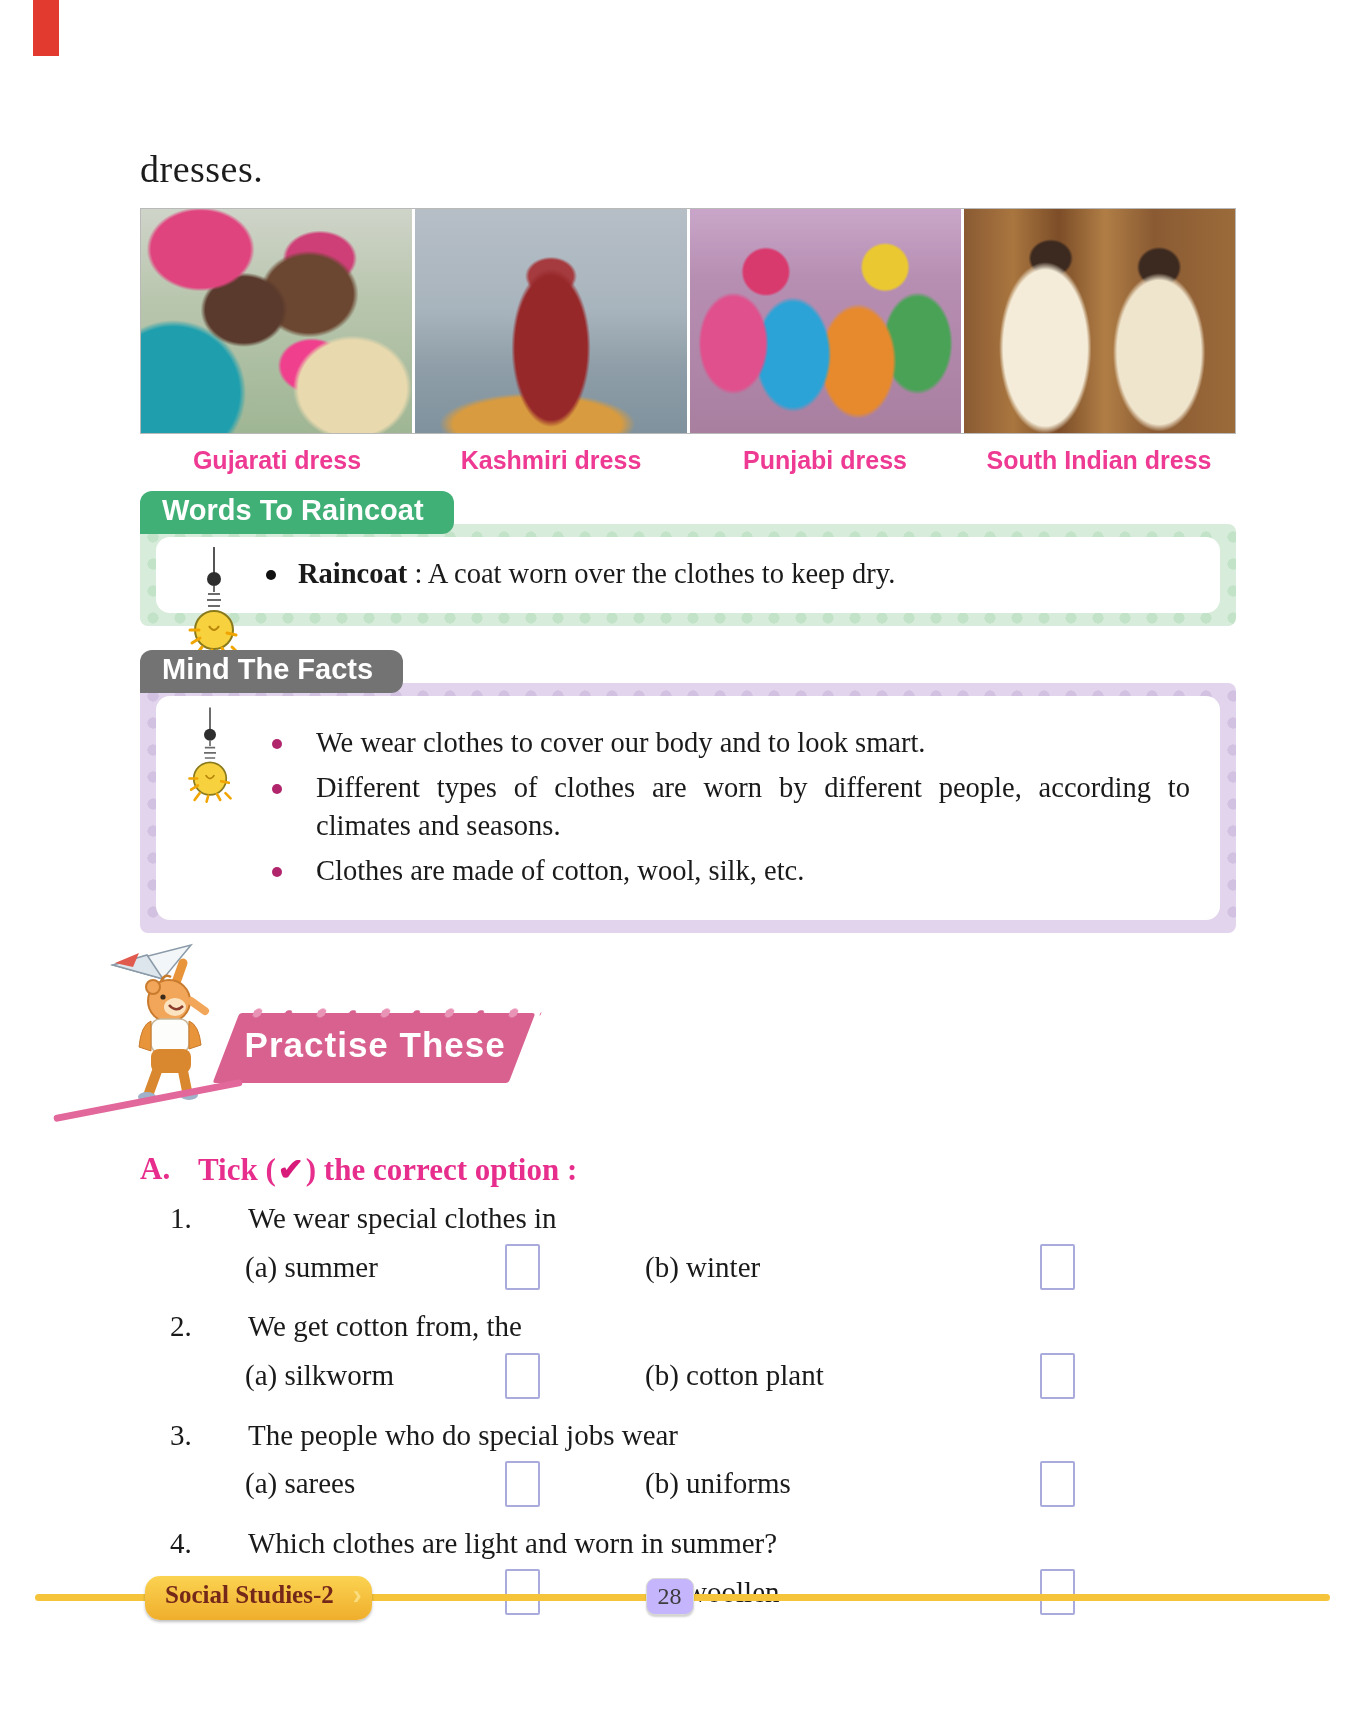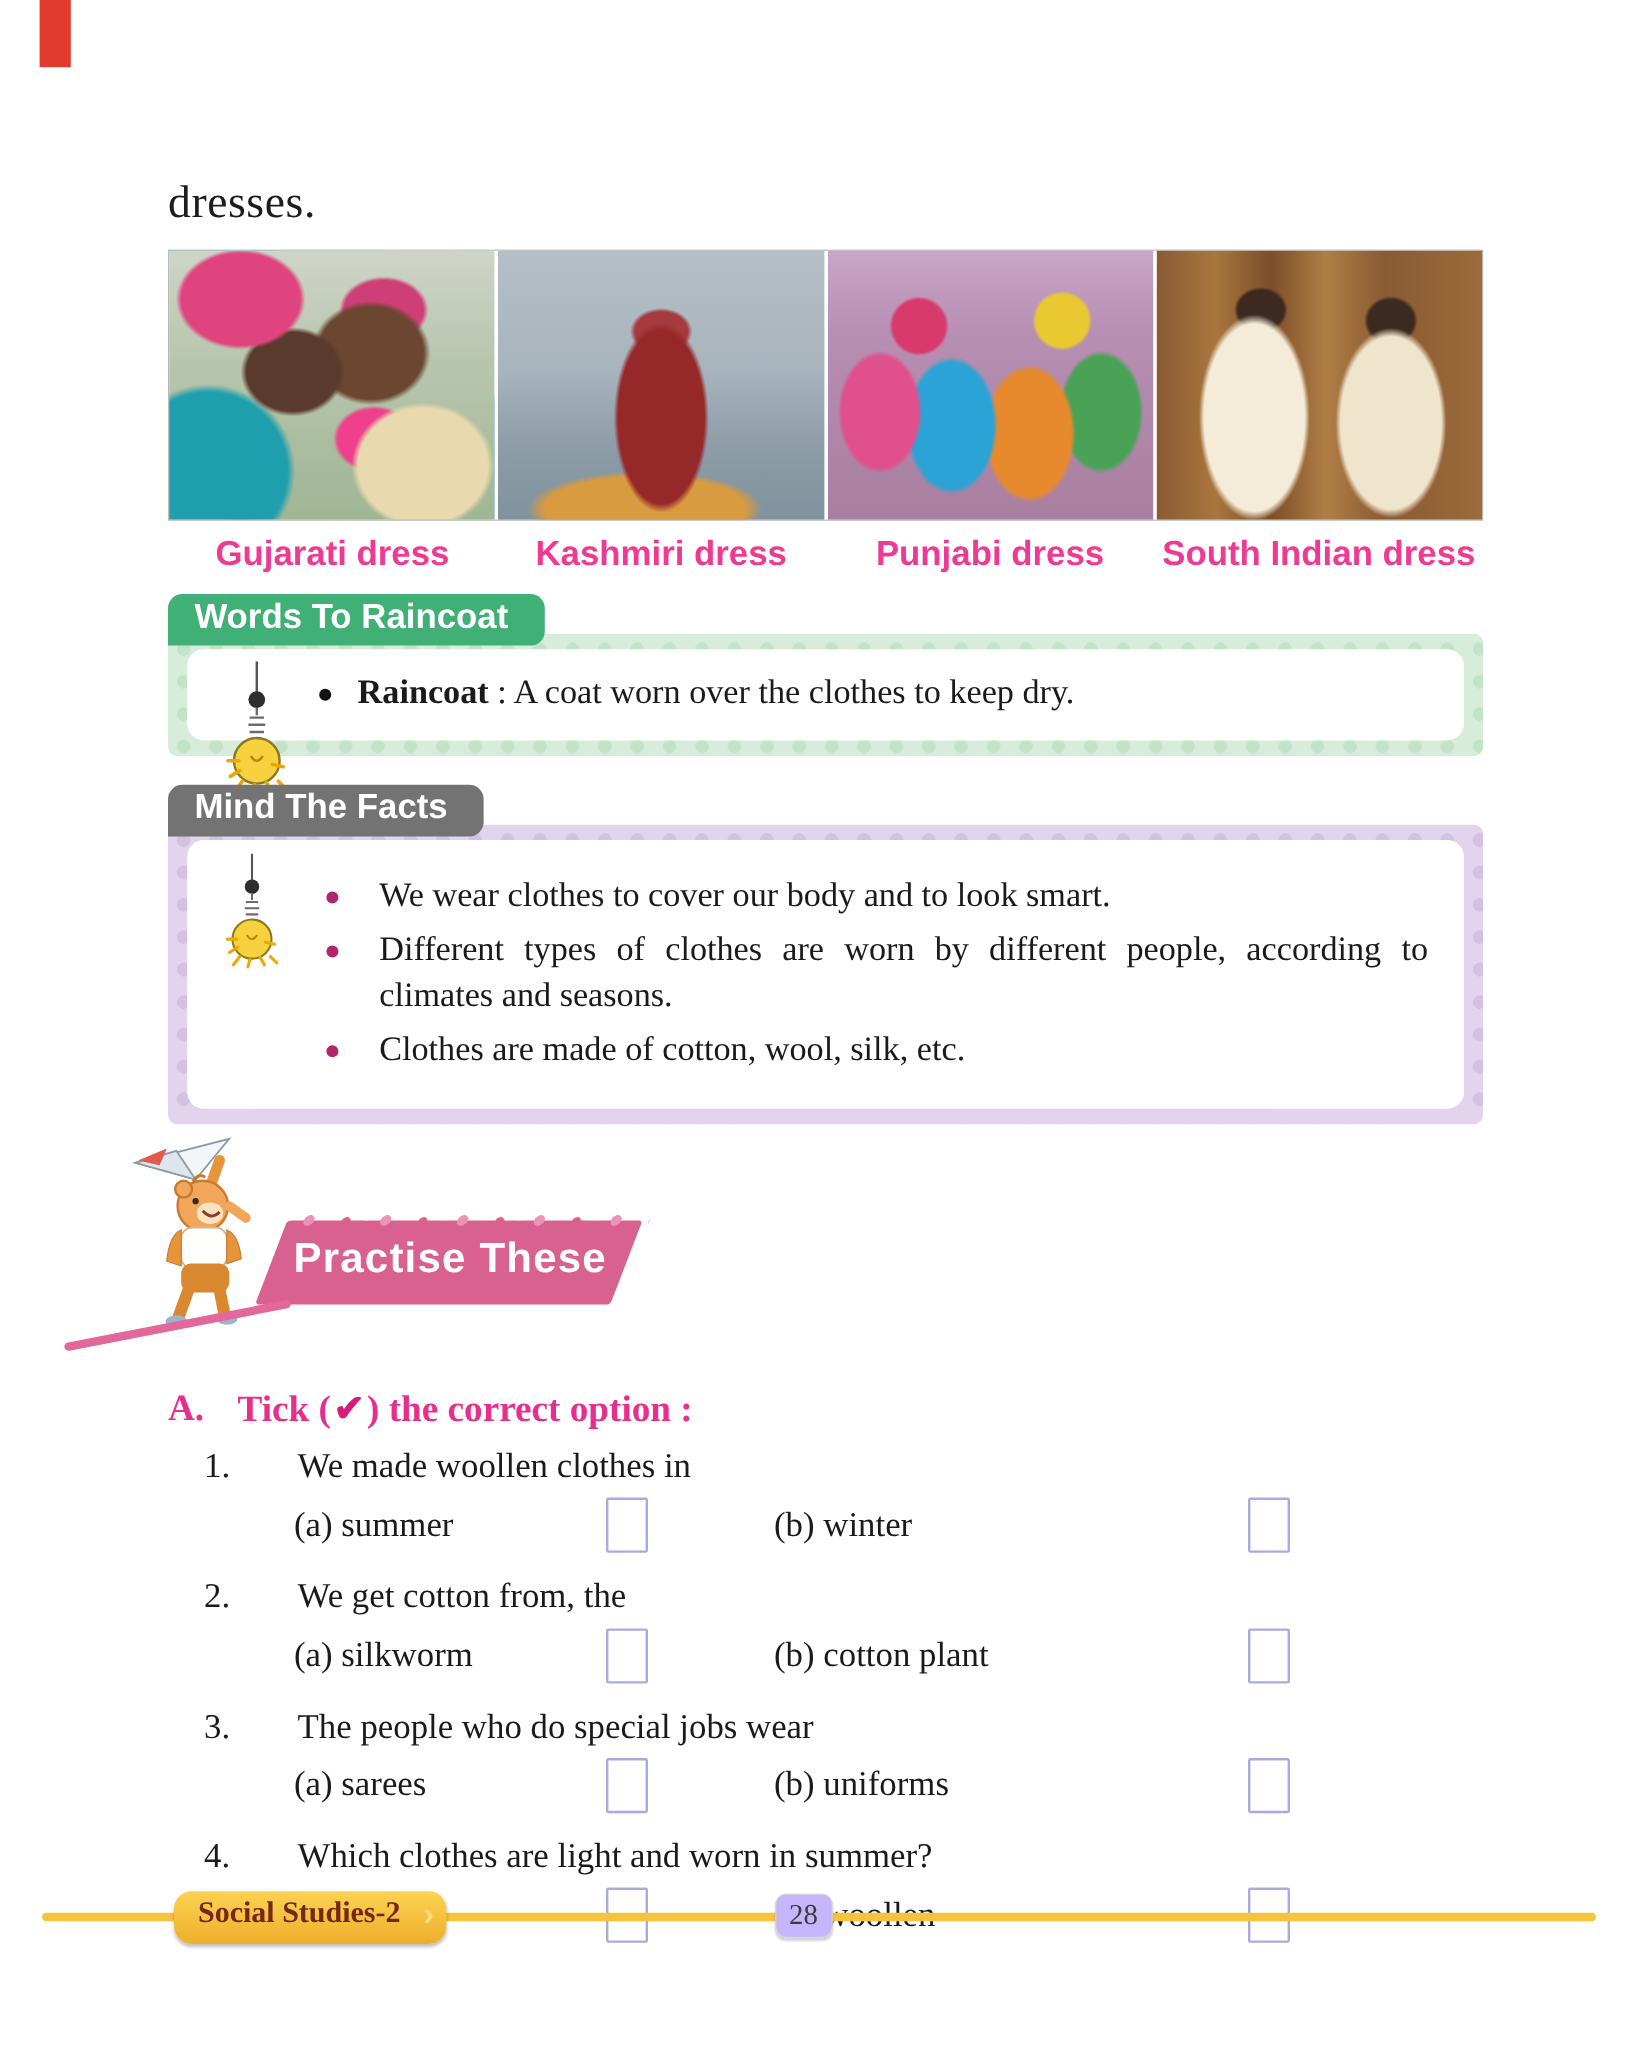"Gujarati dress" .caption { font-size: 29px -> 25px }
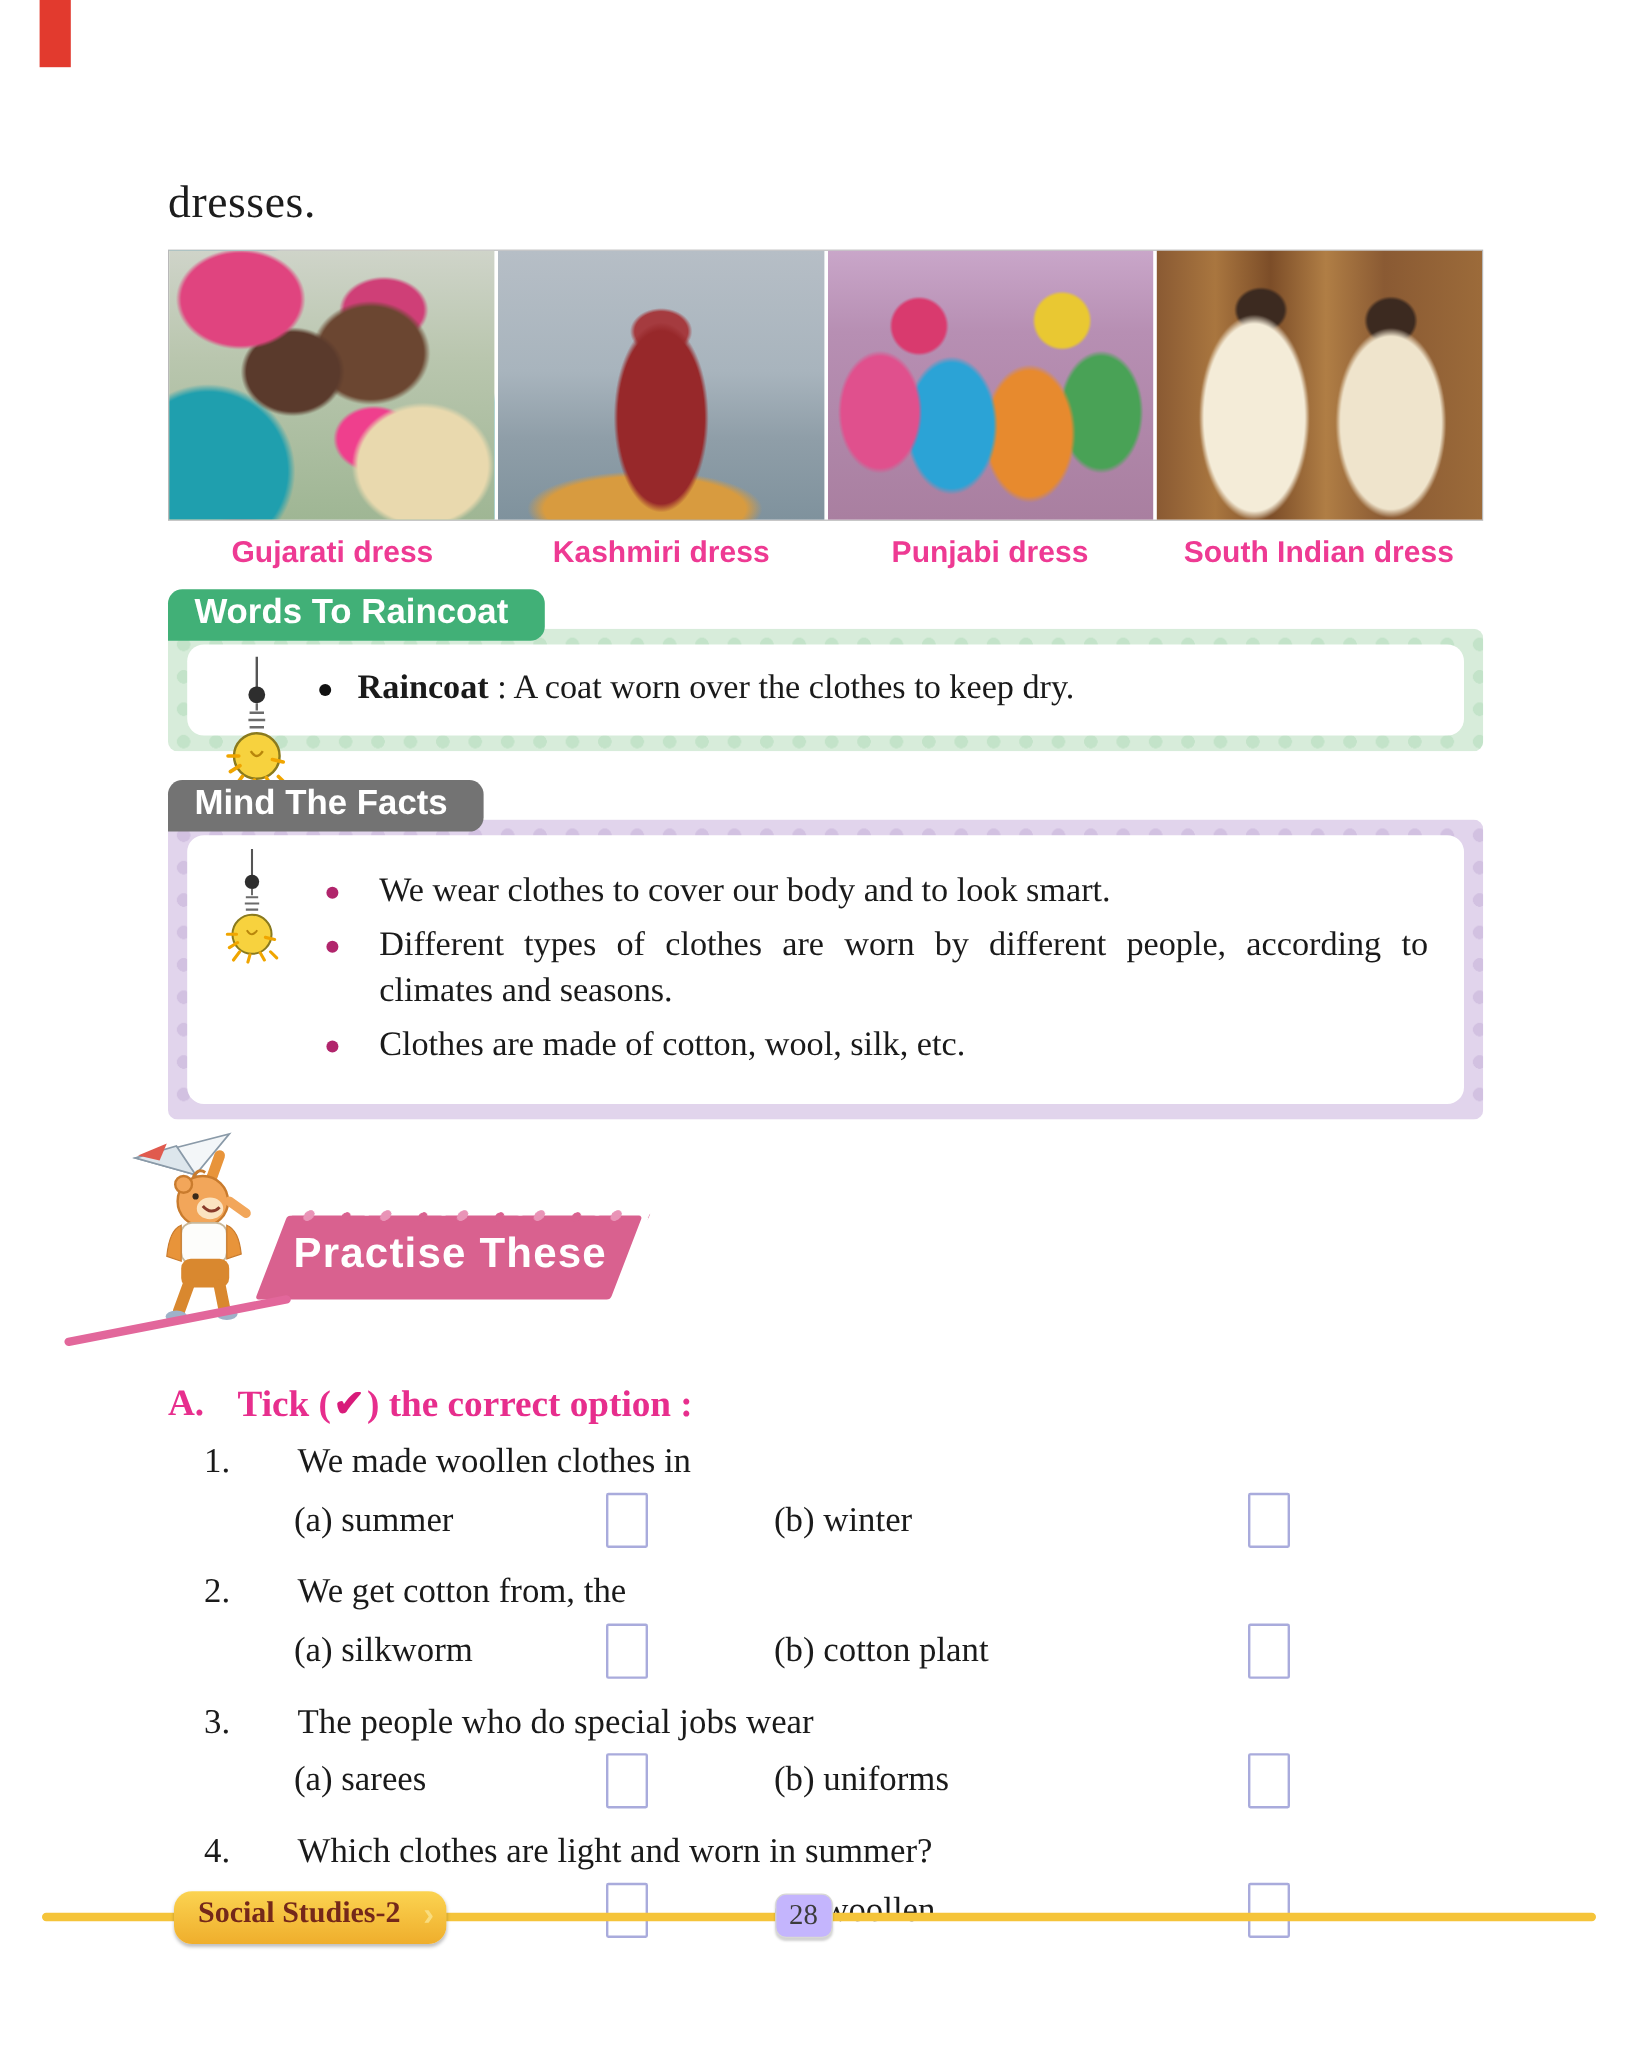"We made woollen clothes in" span { text: made woollen -> wear special }
